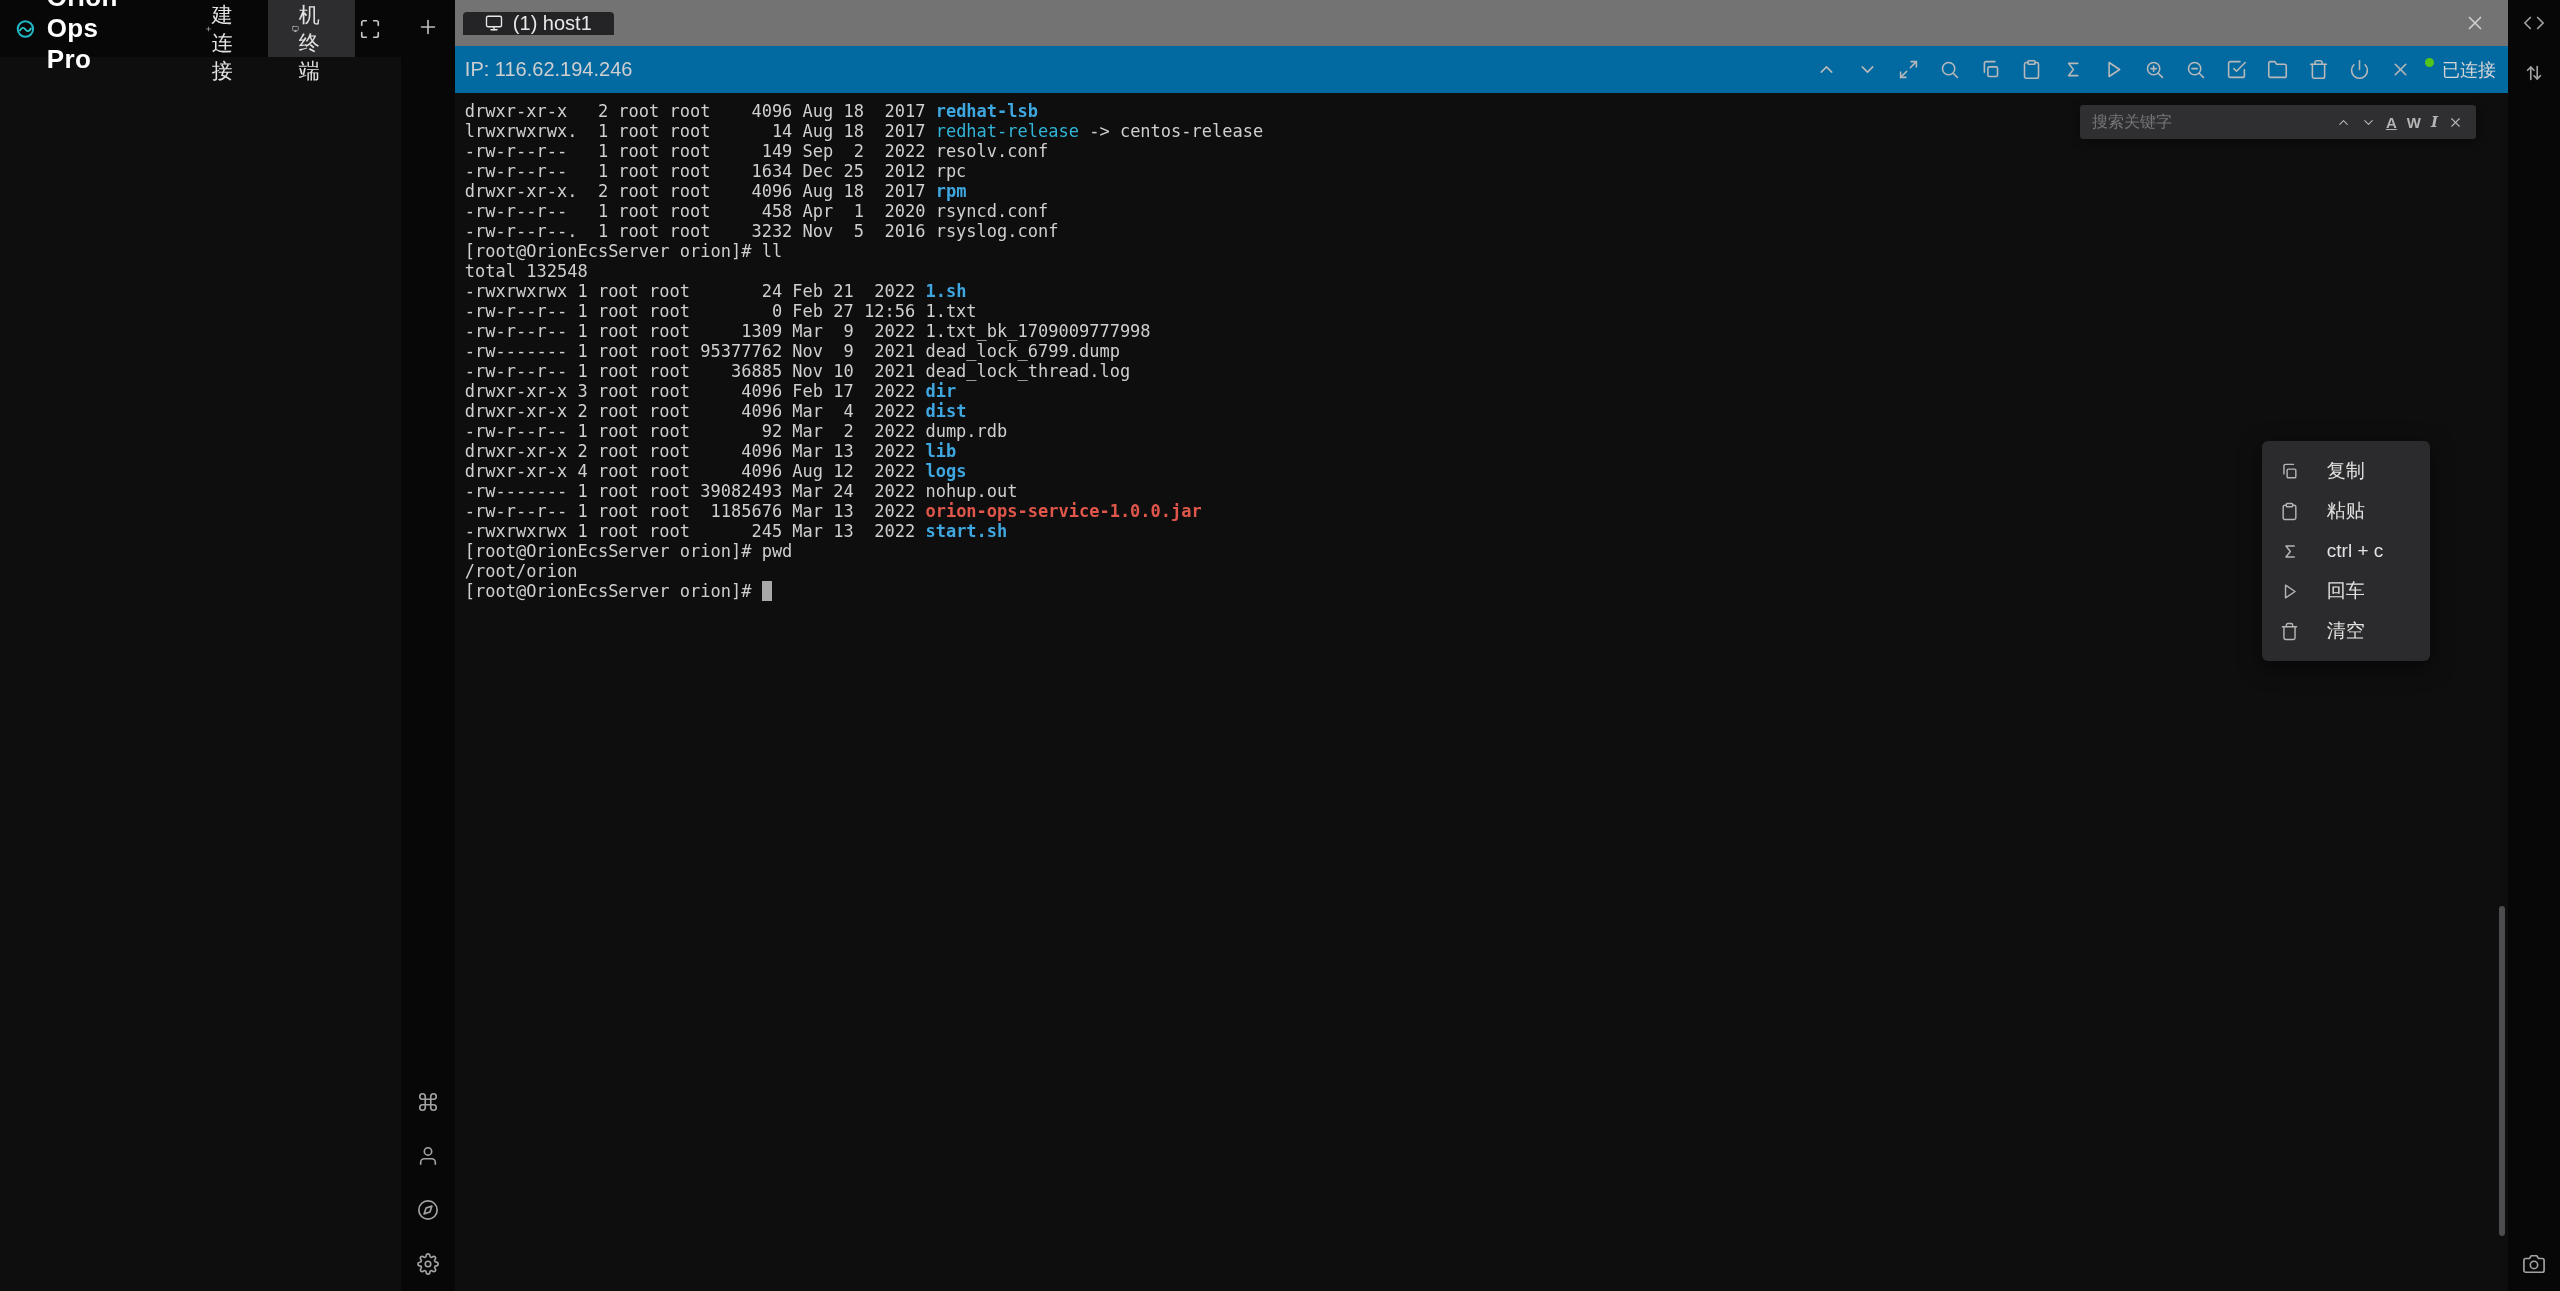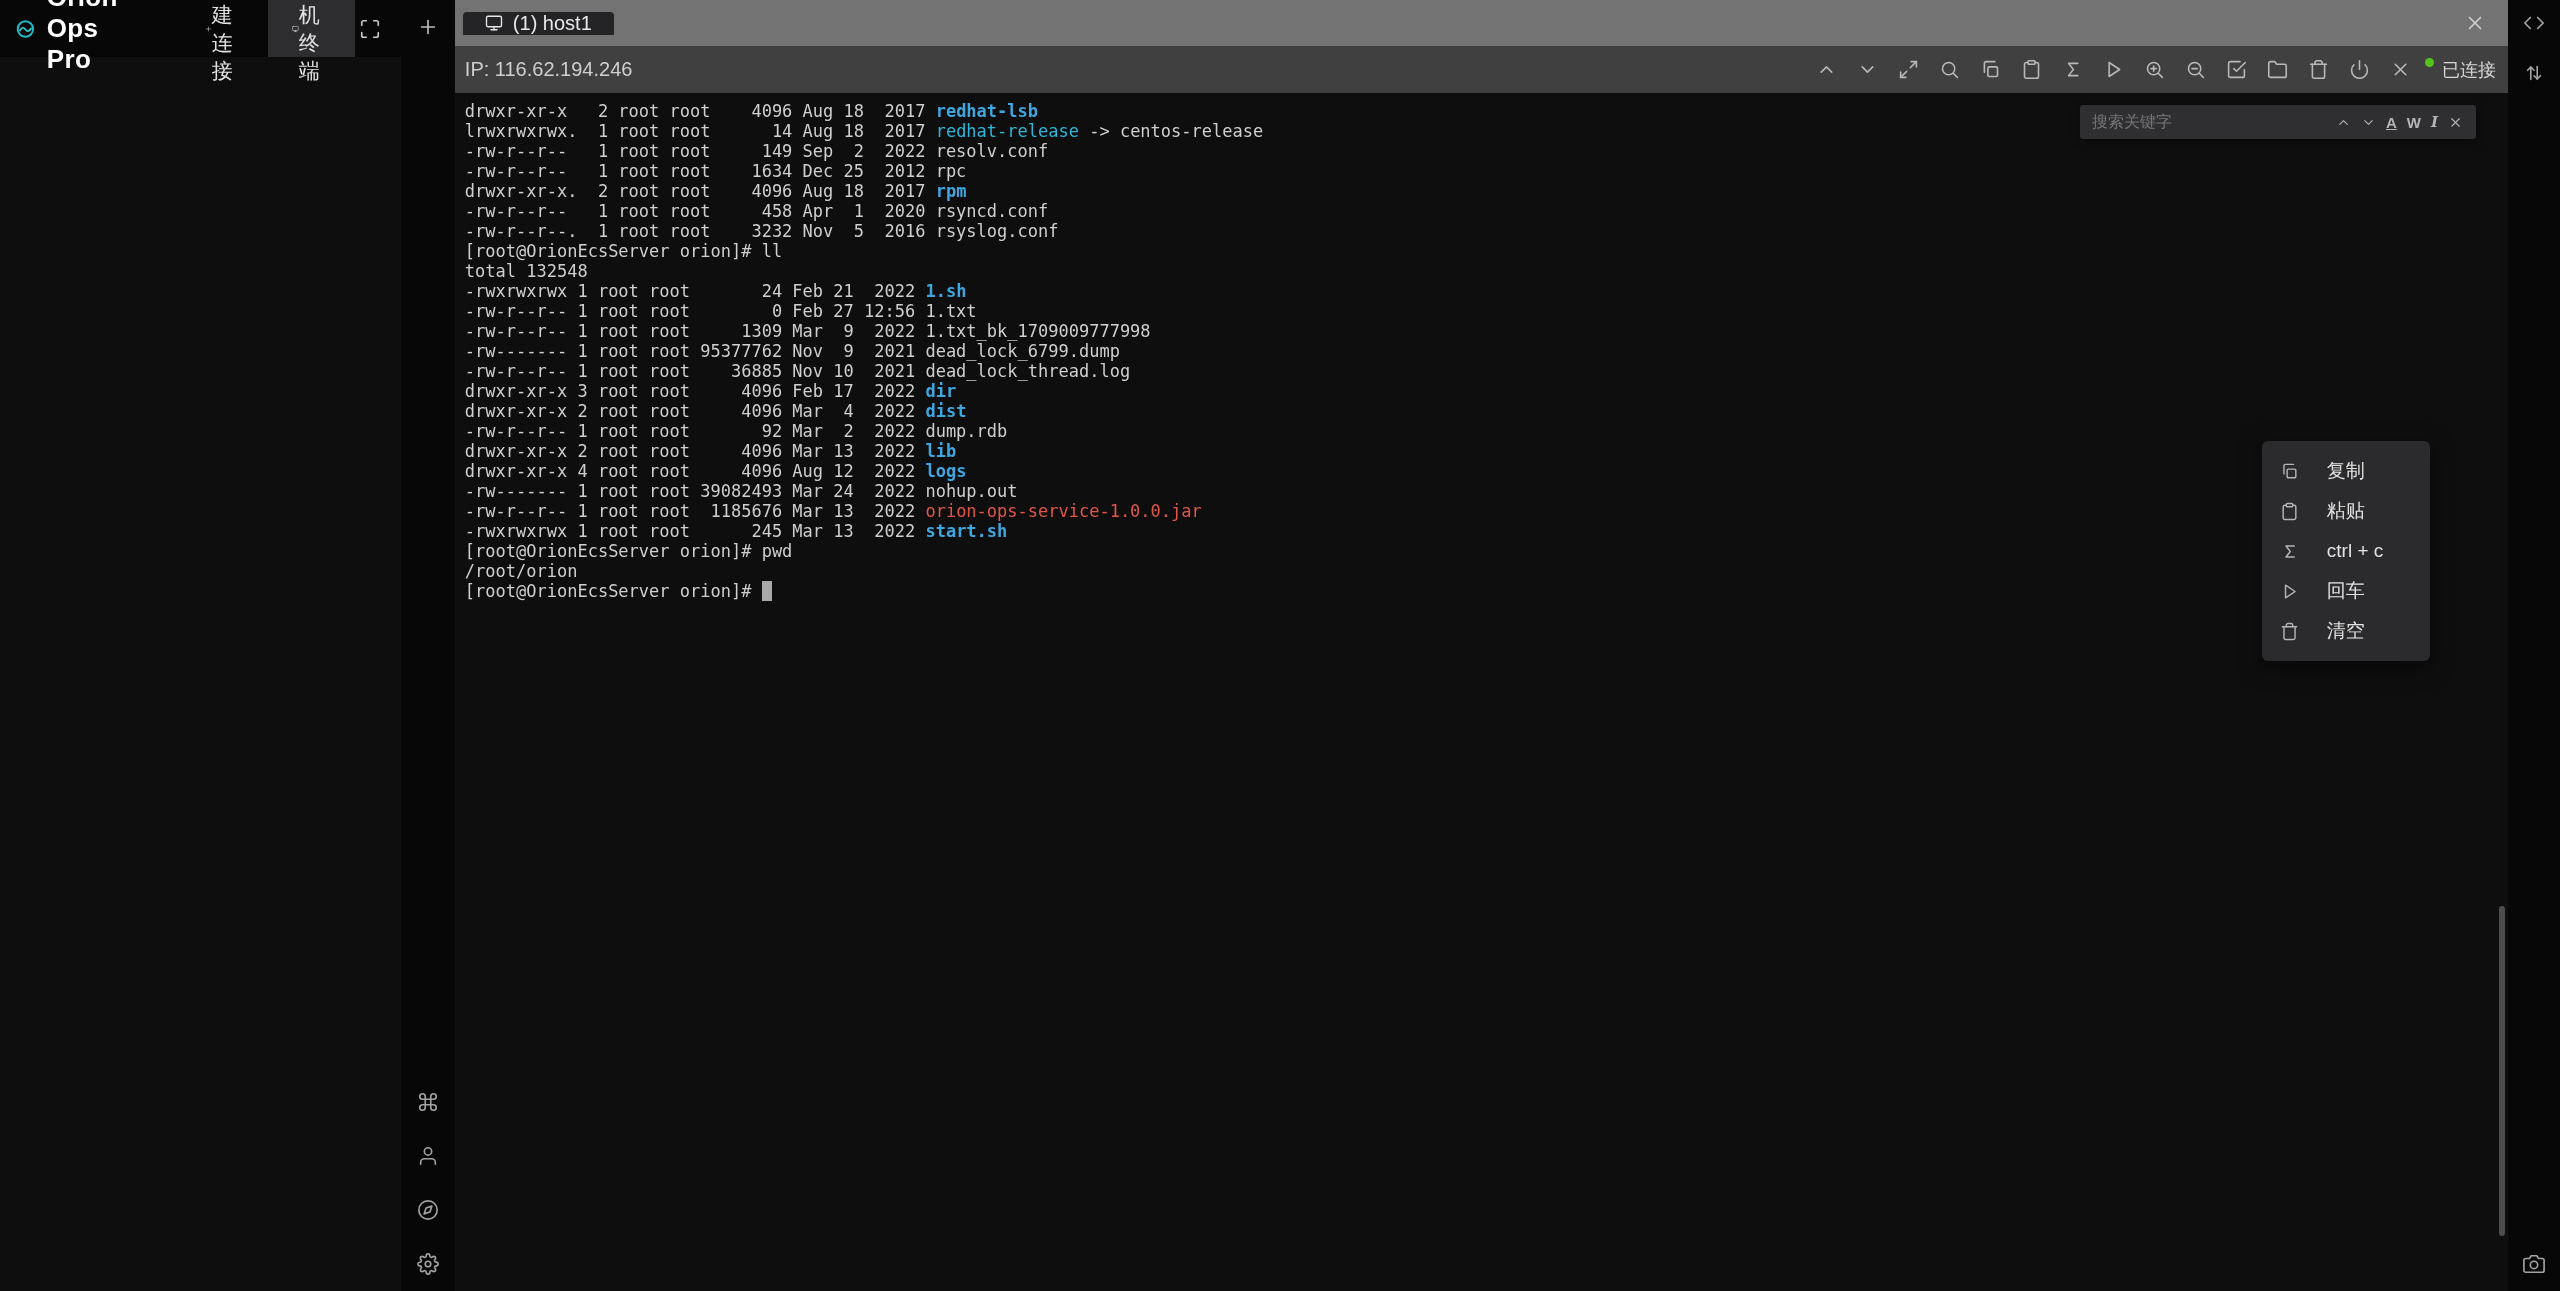"IP: 116.62.194.246" .toolbar { background: #404040 -> #0369a1 }
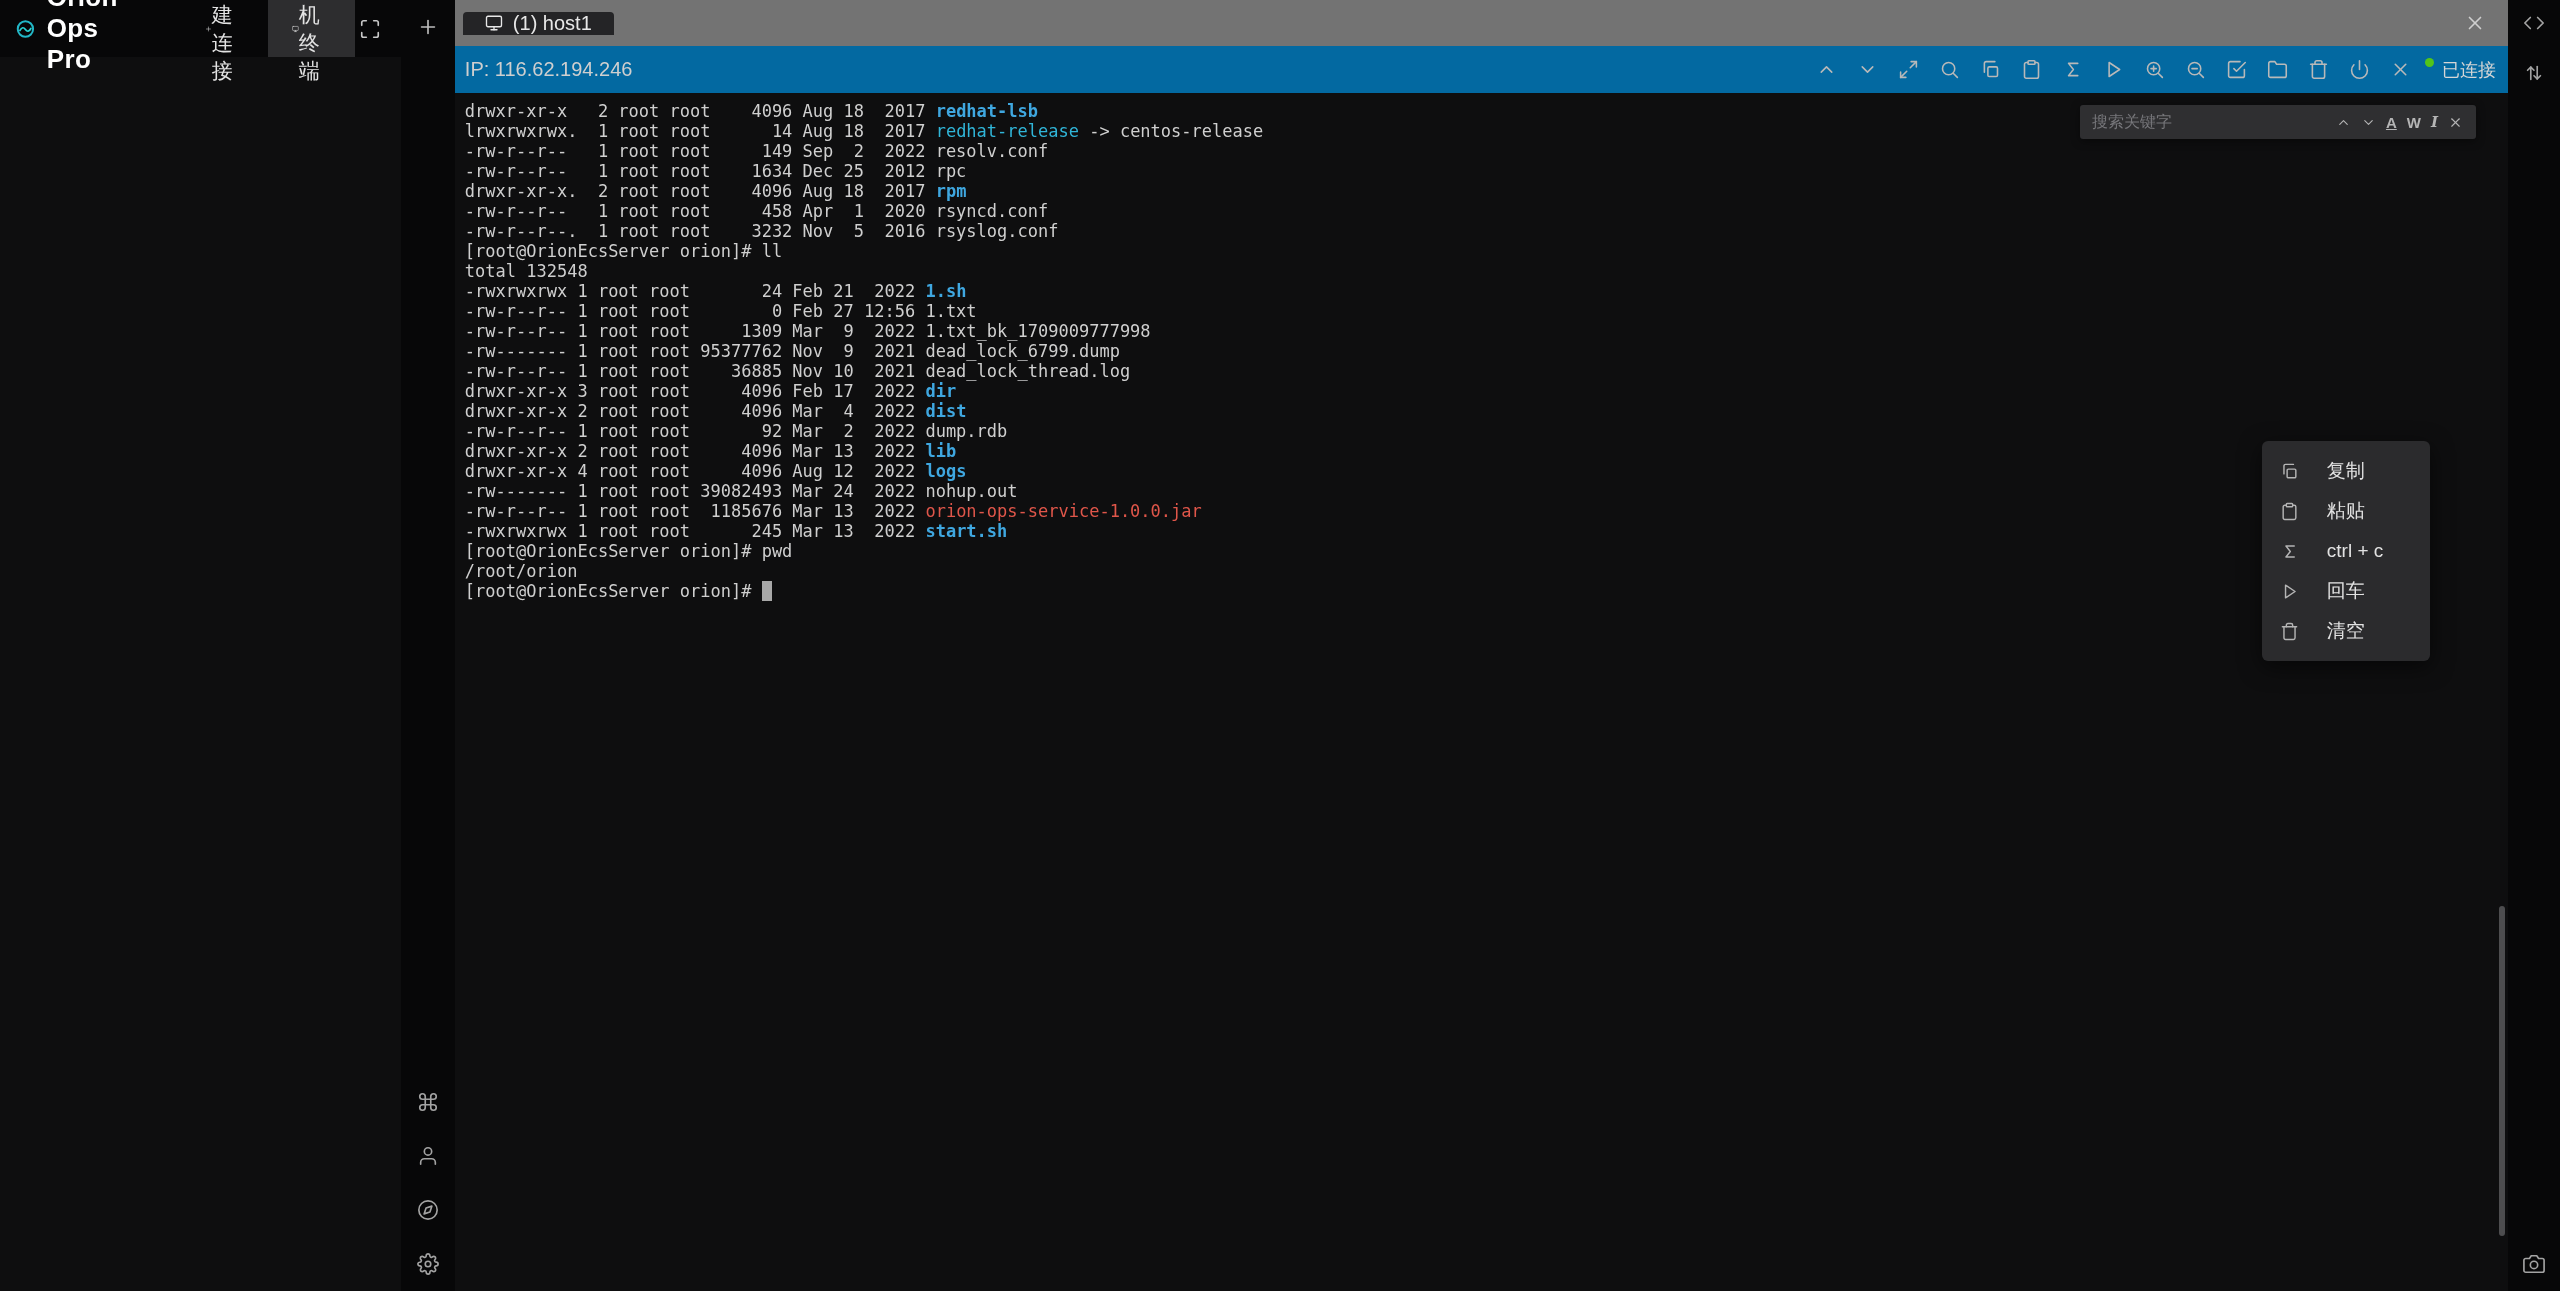"orion-ops-service-1.0.0.jar" .c-ar { font-weight: normal -> bold }
